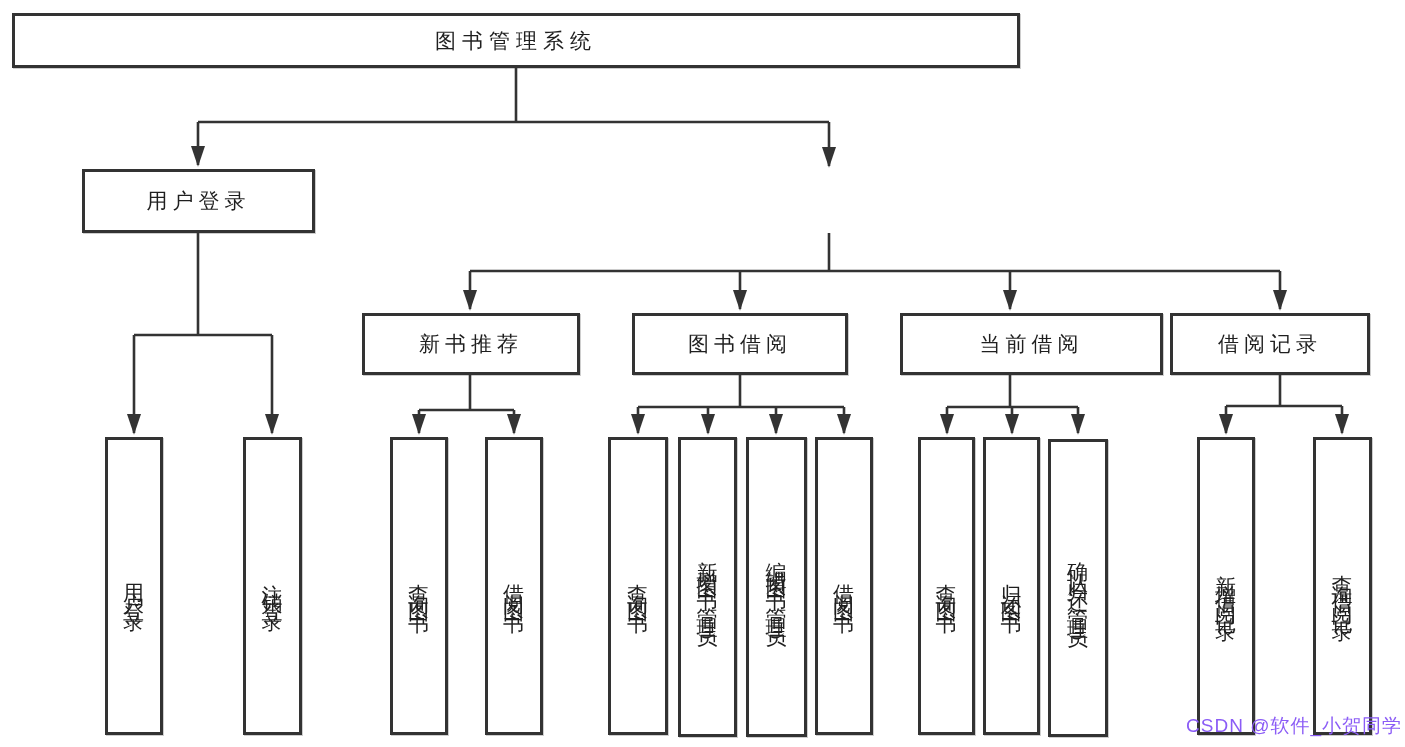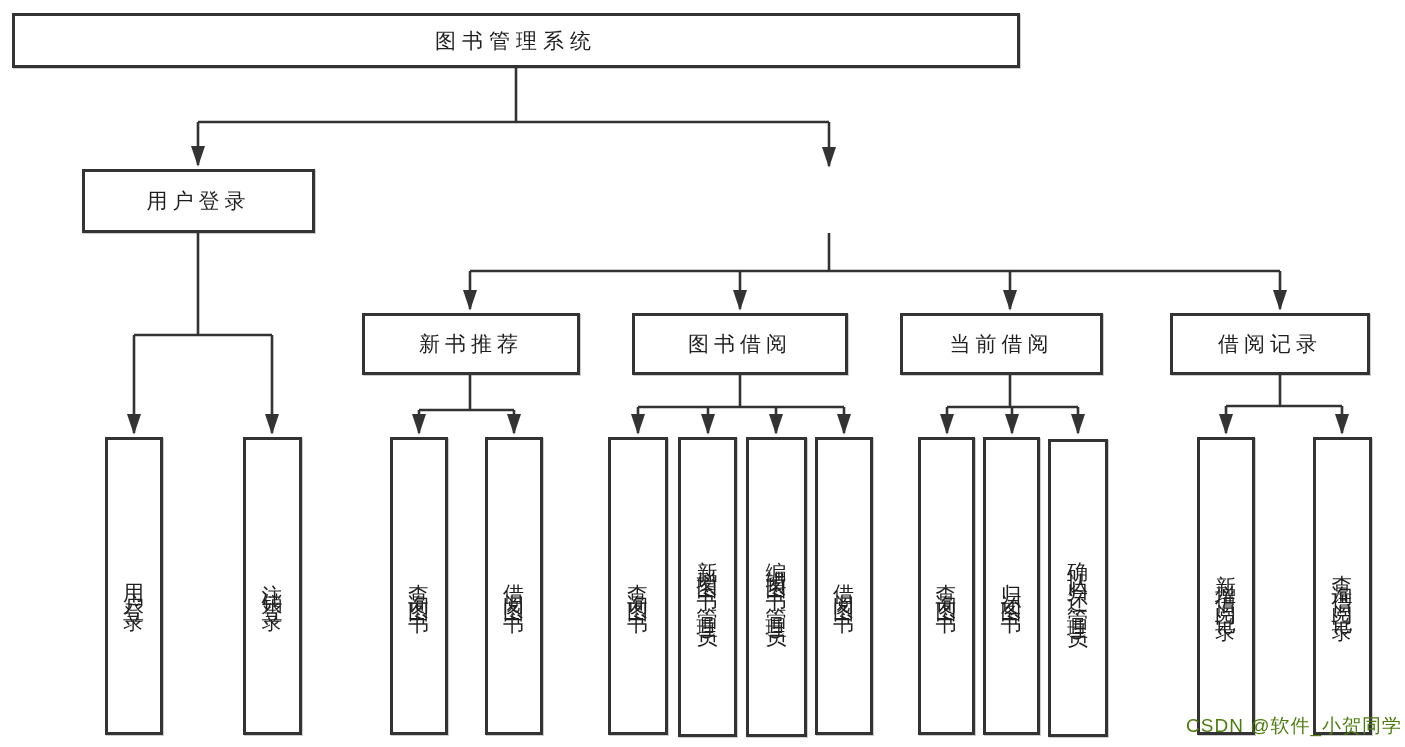"当前借阅" div.box { width: 203px -> 263px }
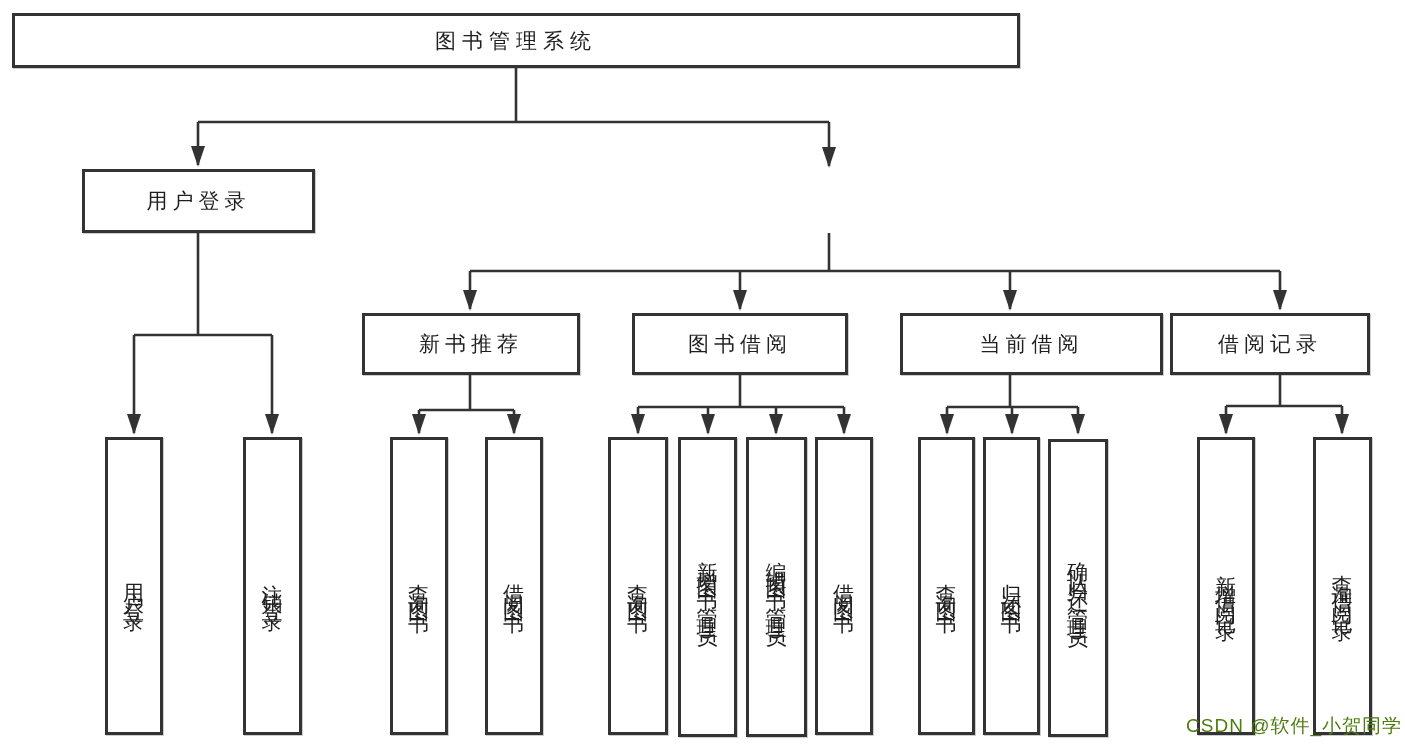"CSDN @软件_小贺同学" #watermark { color: #4d7c0f -> #8b5cf6 }
